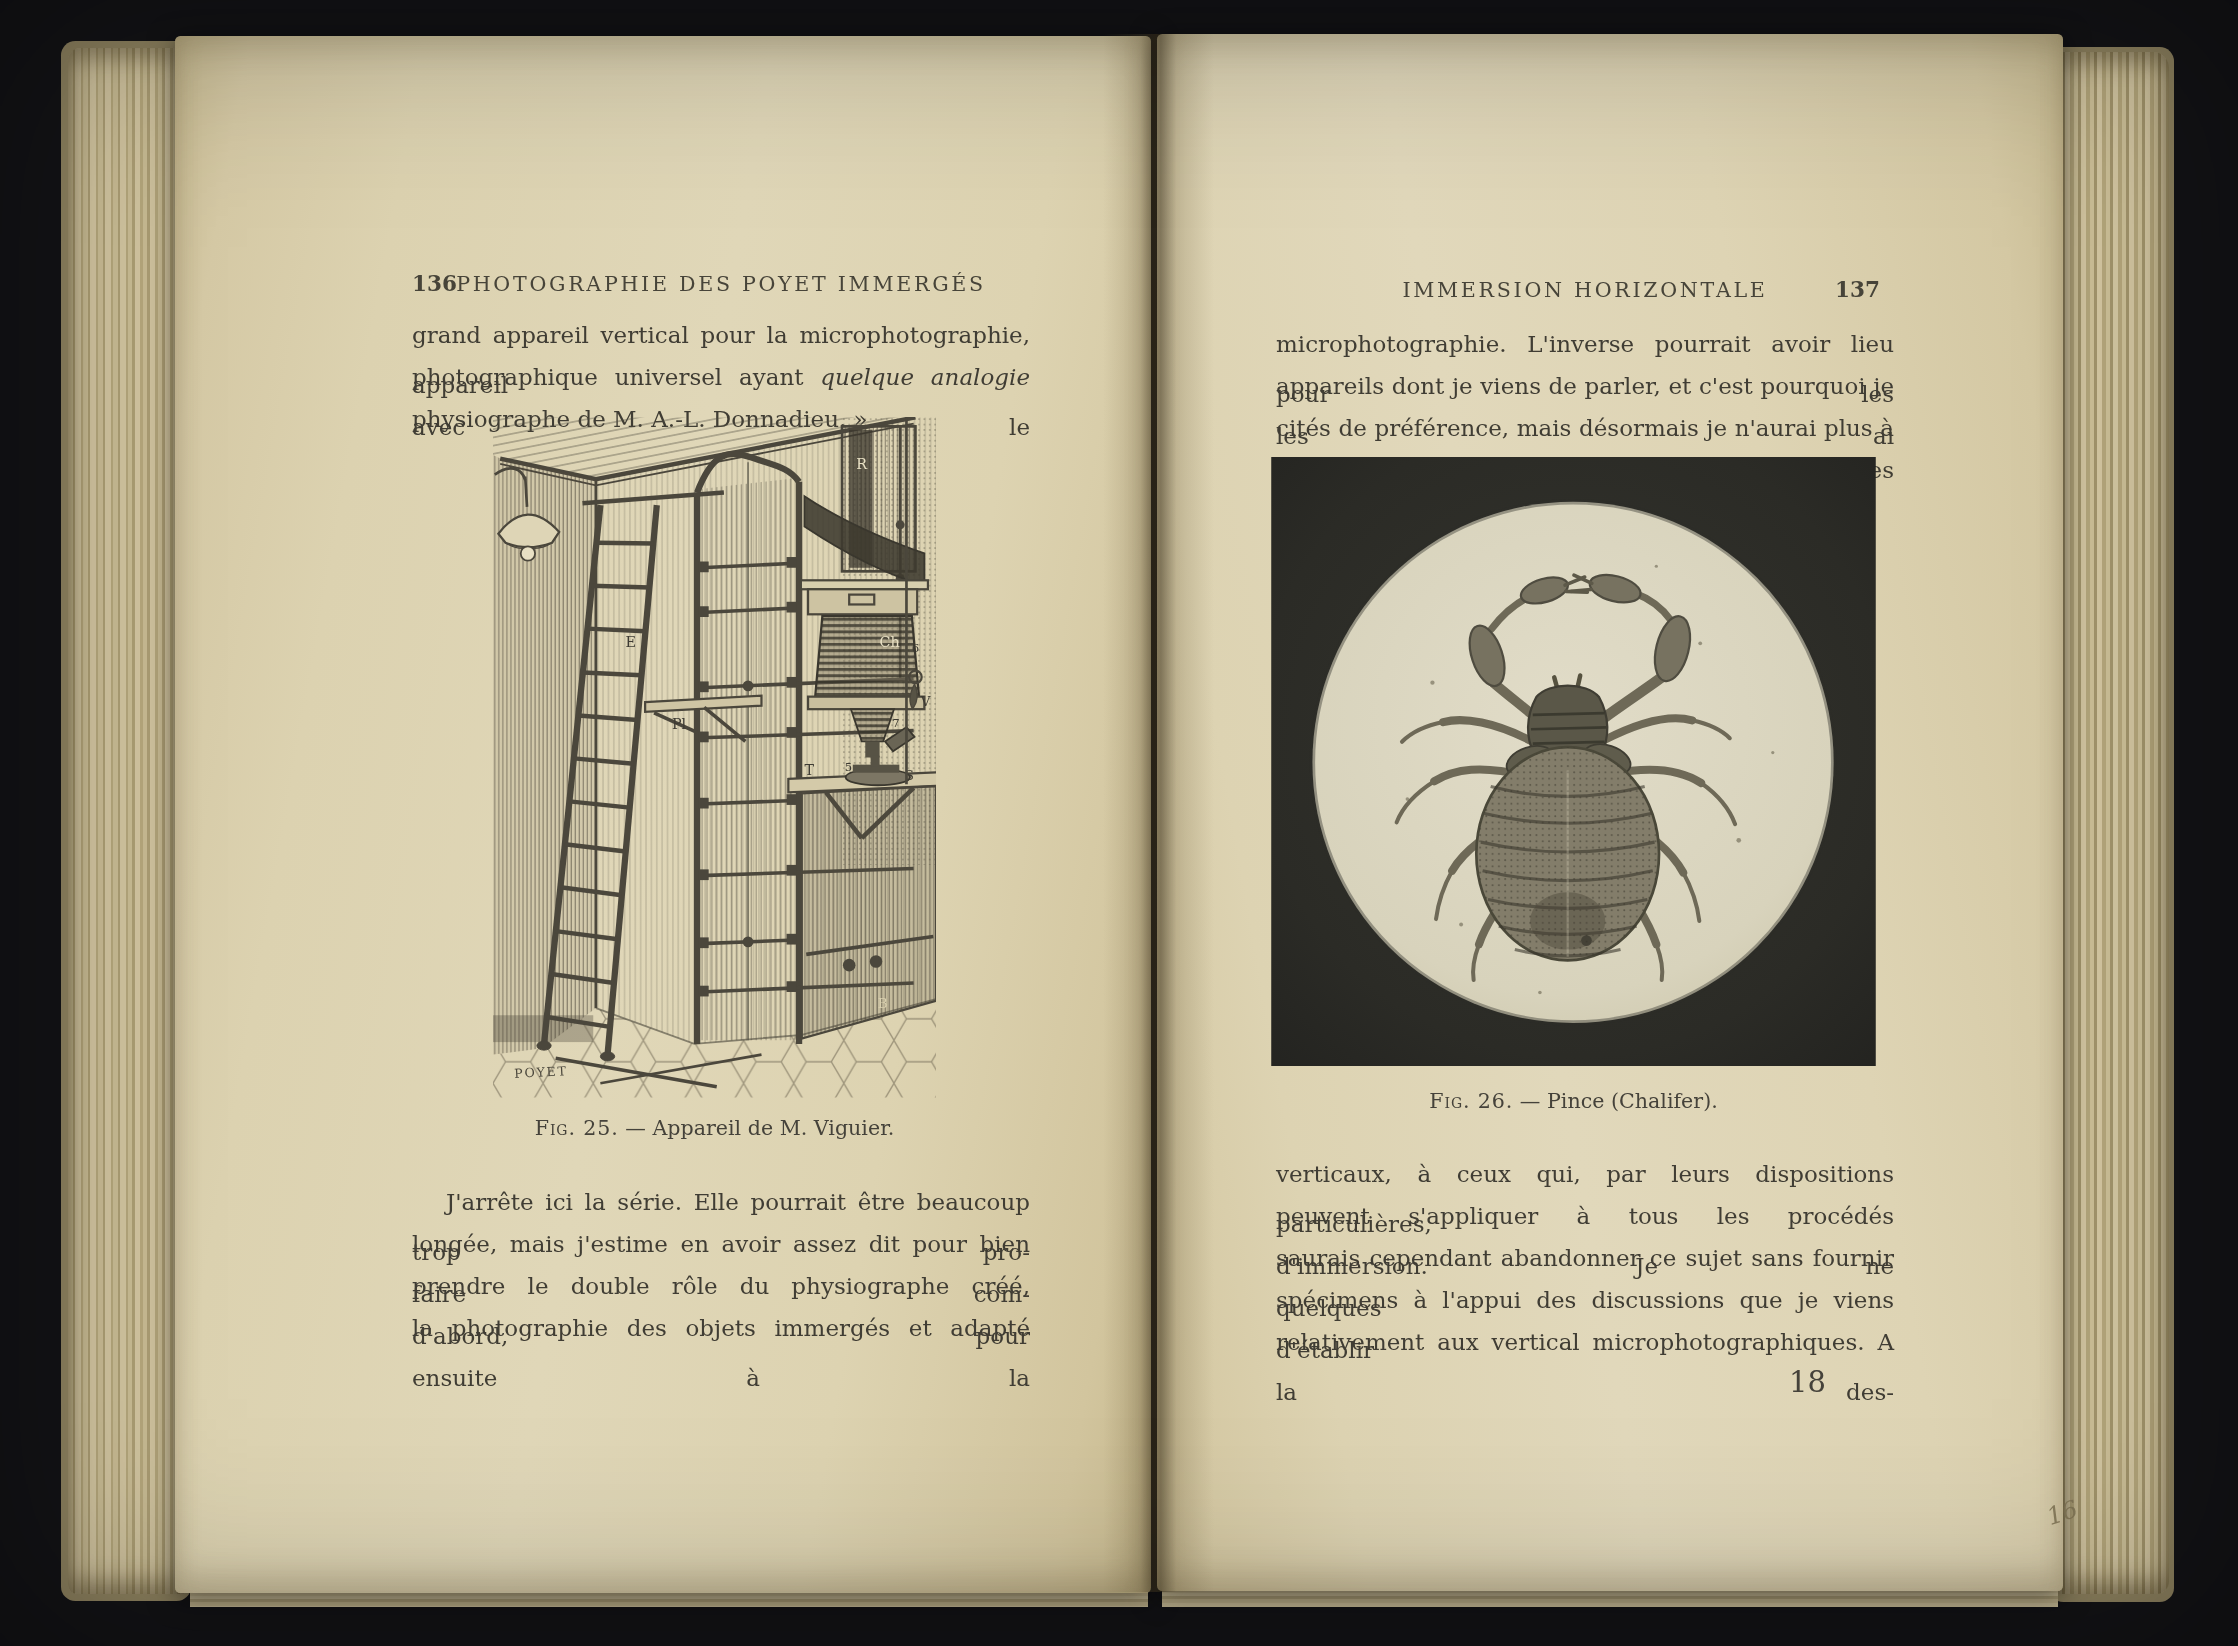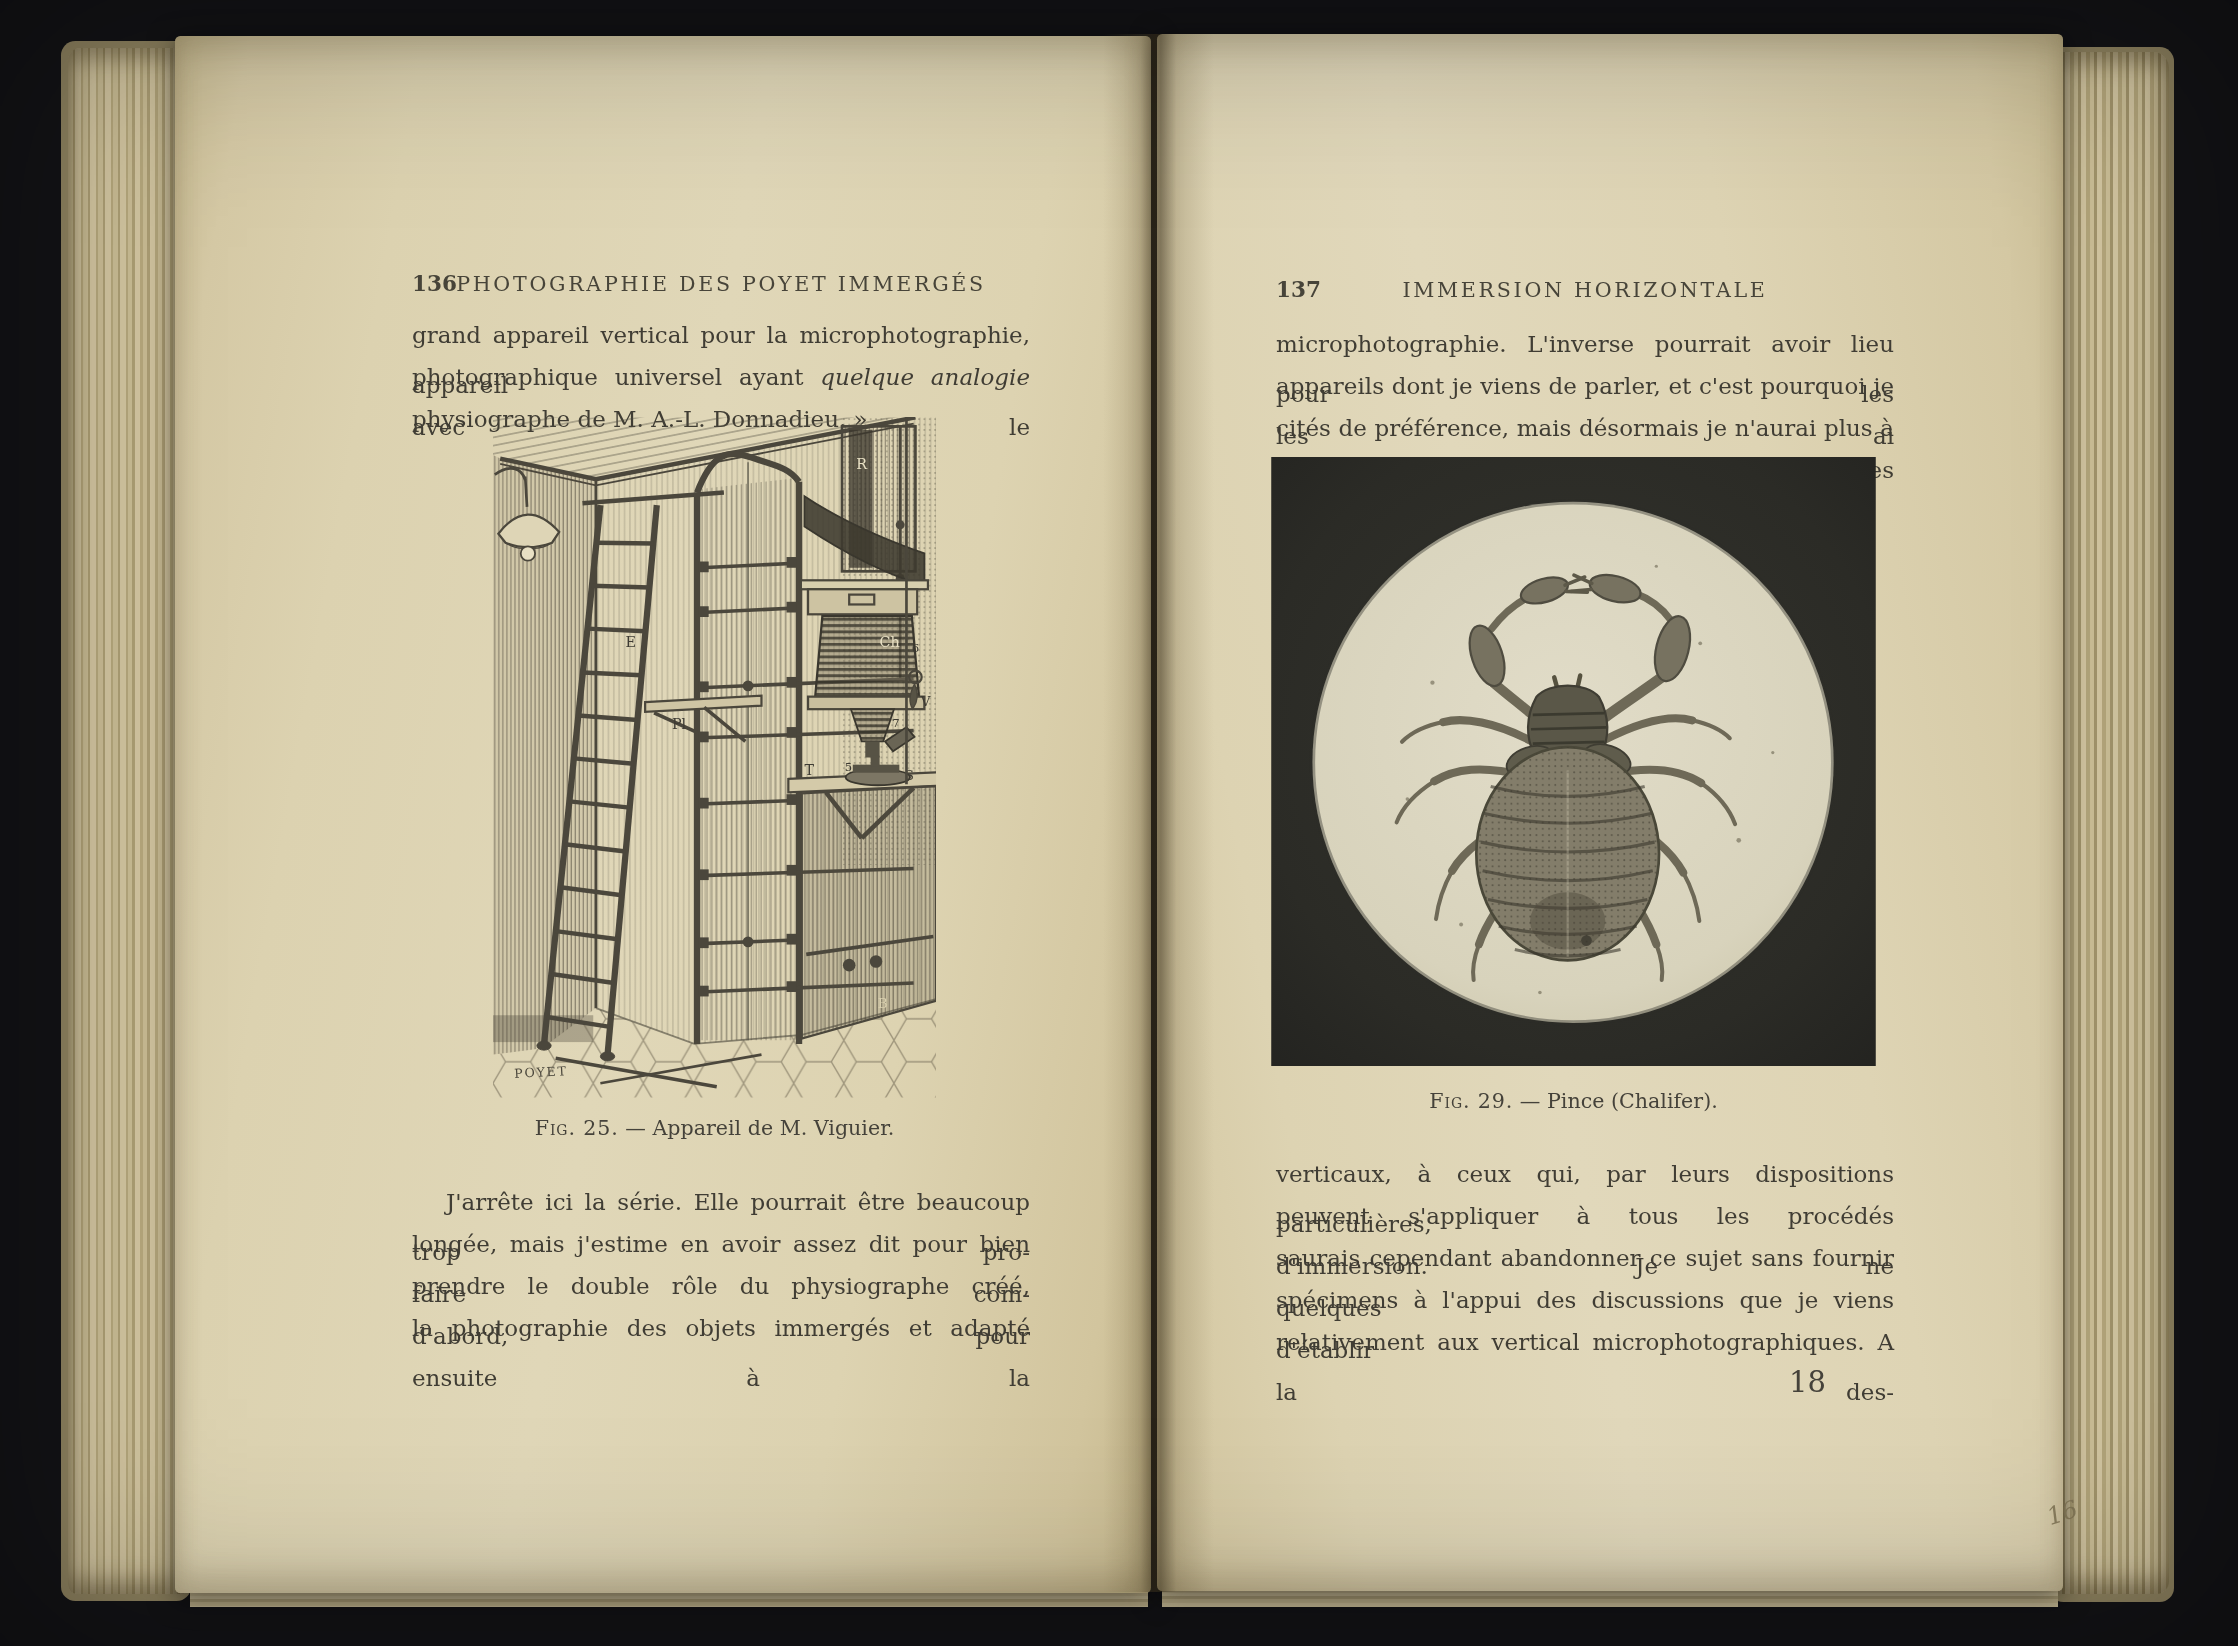"137" div.abs { left: 119px -> 105px; text-align: left -> right }
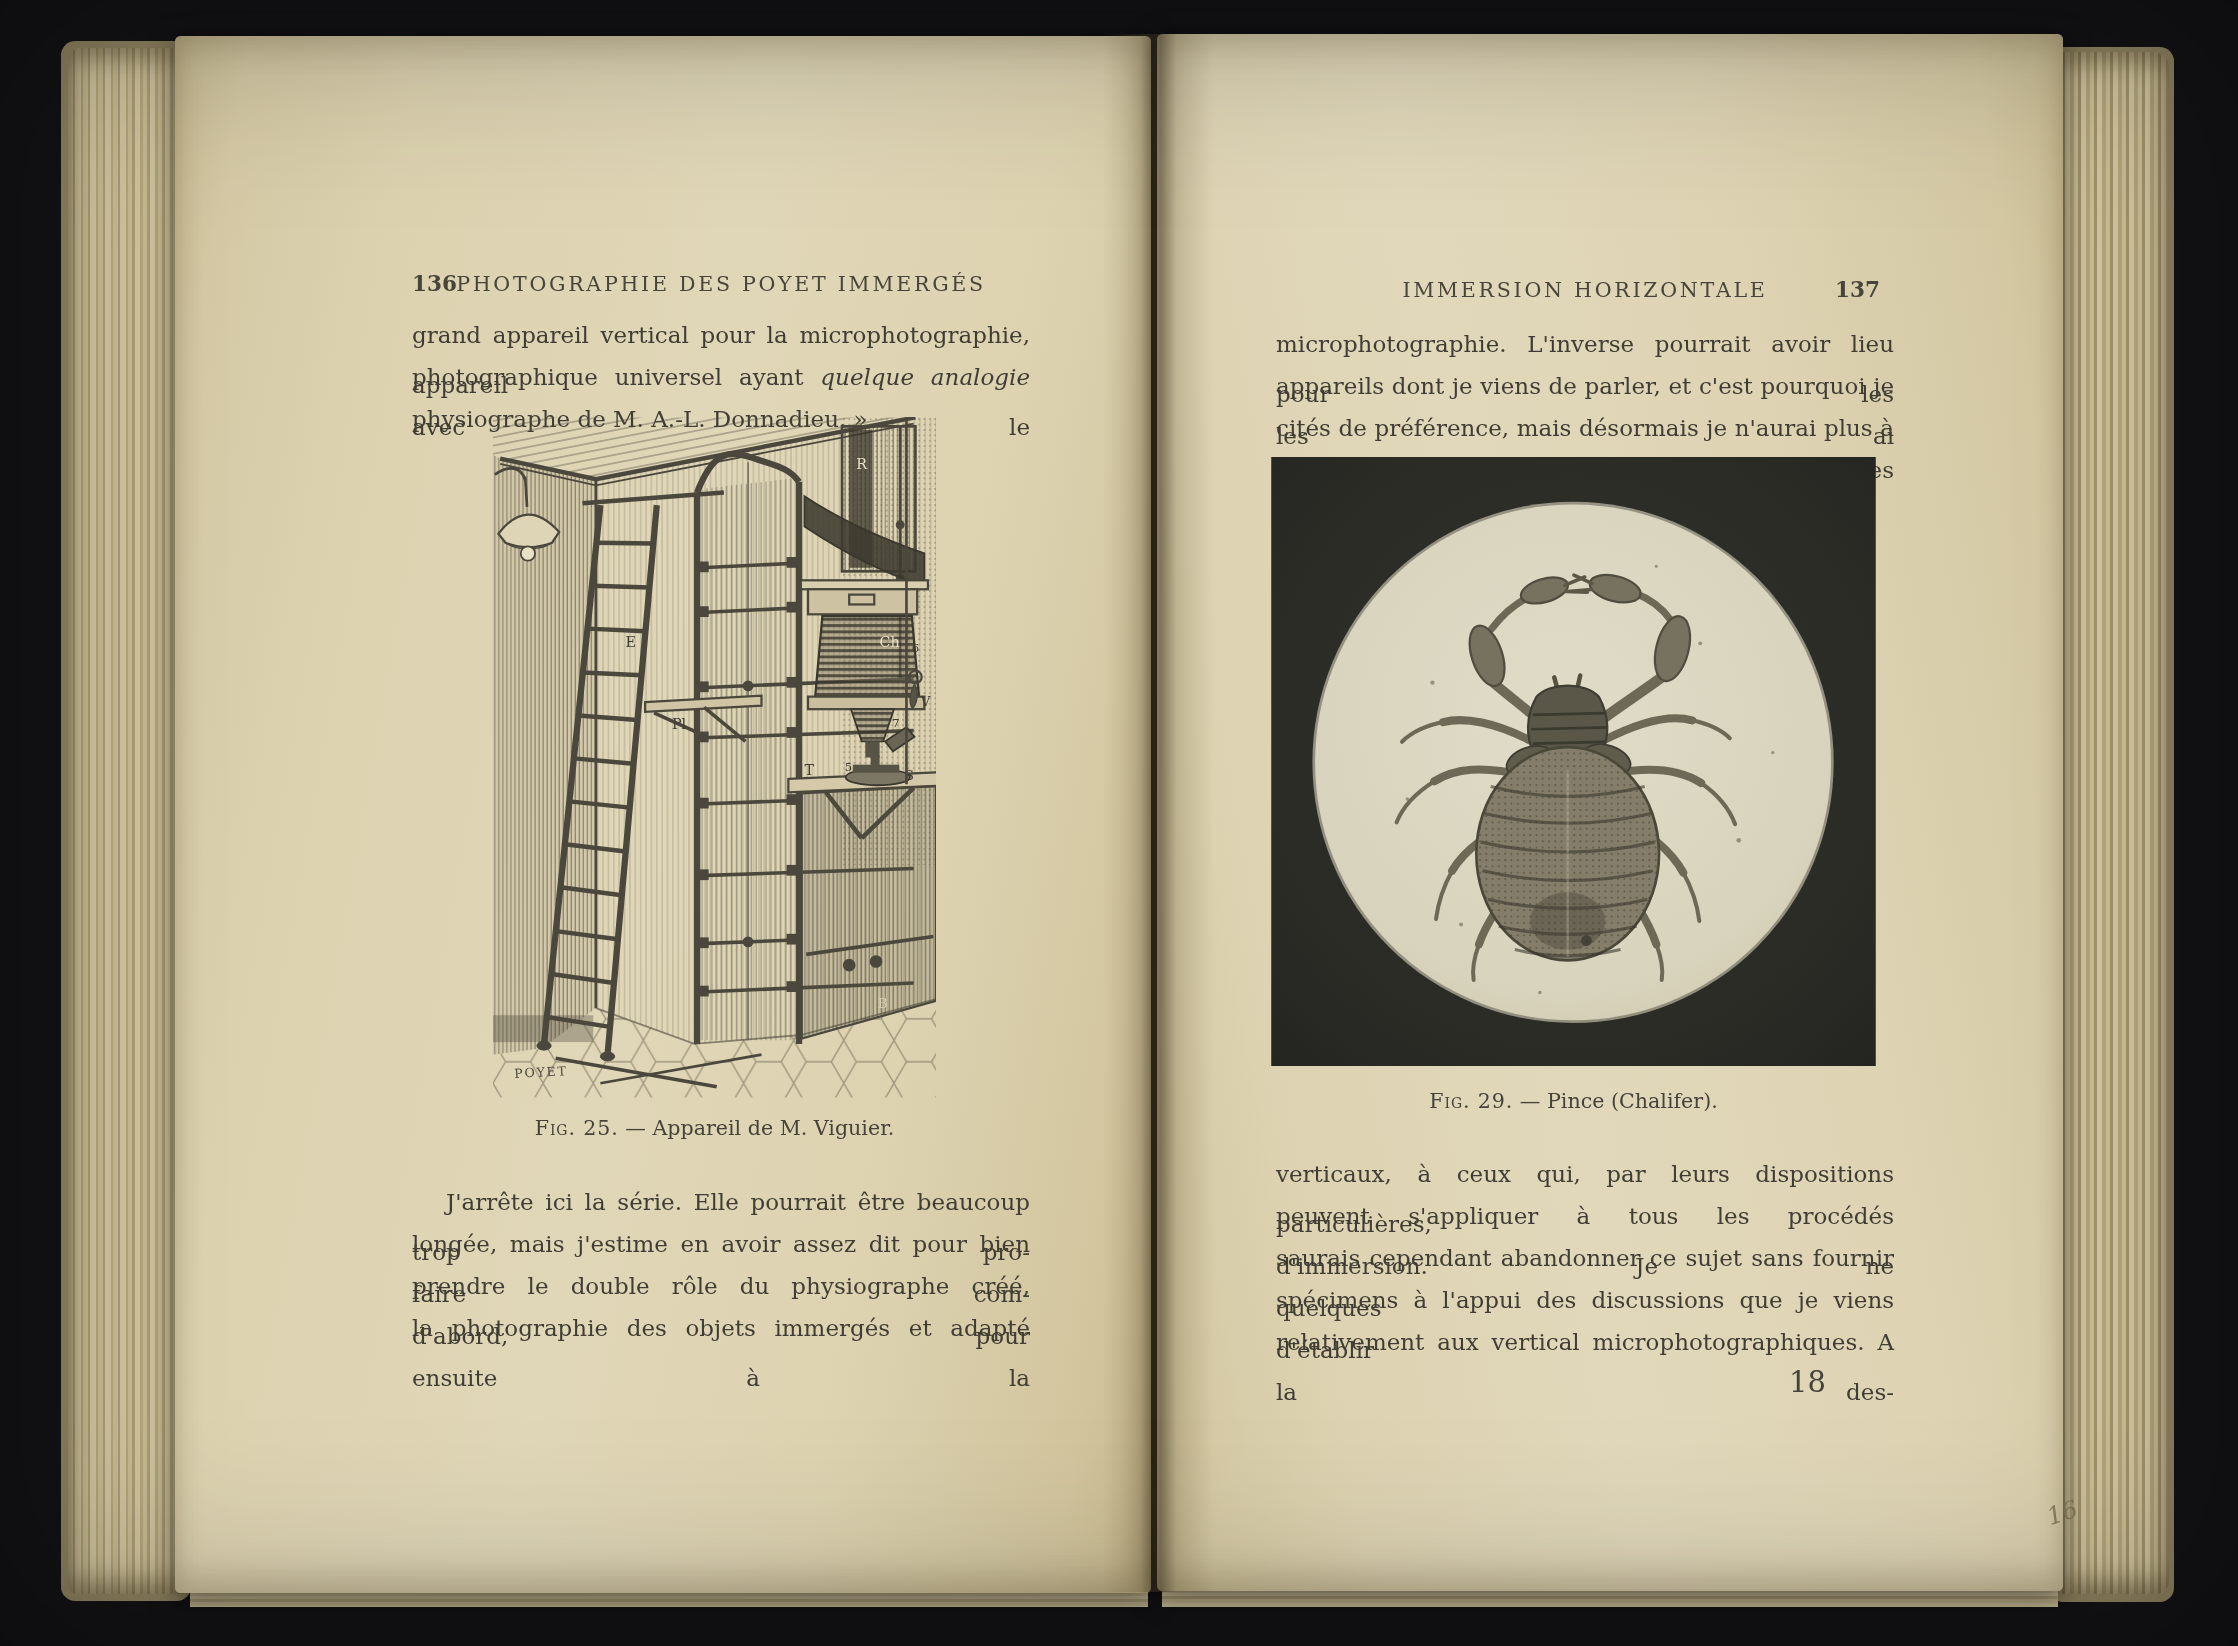"Fig. 29." span.smallcaps { text: 29 -> 26 }
